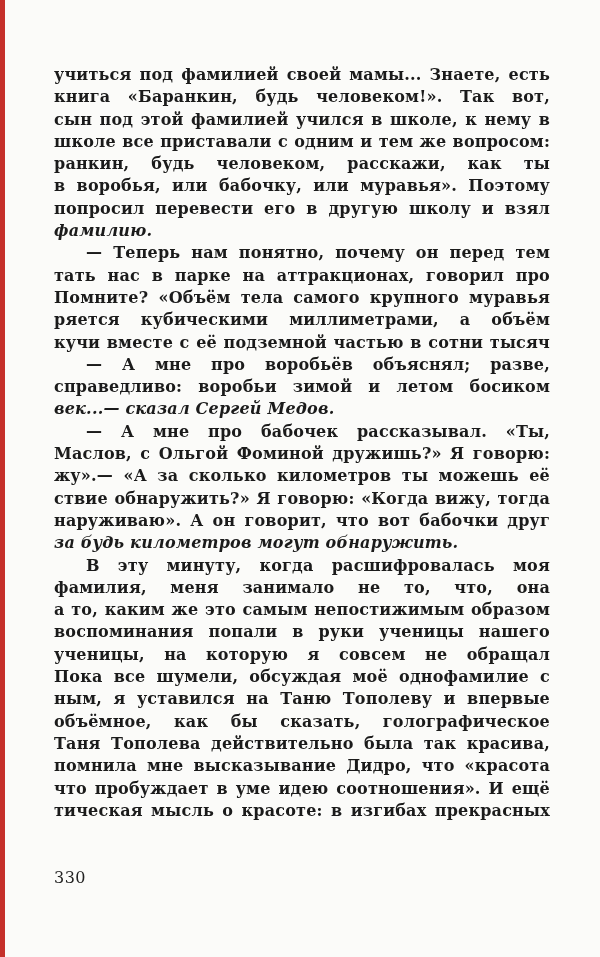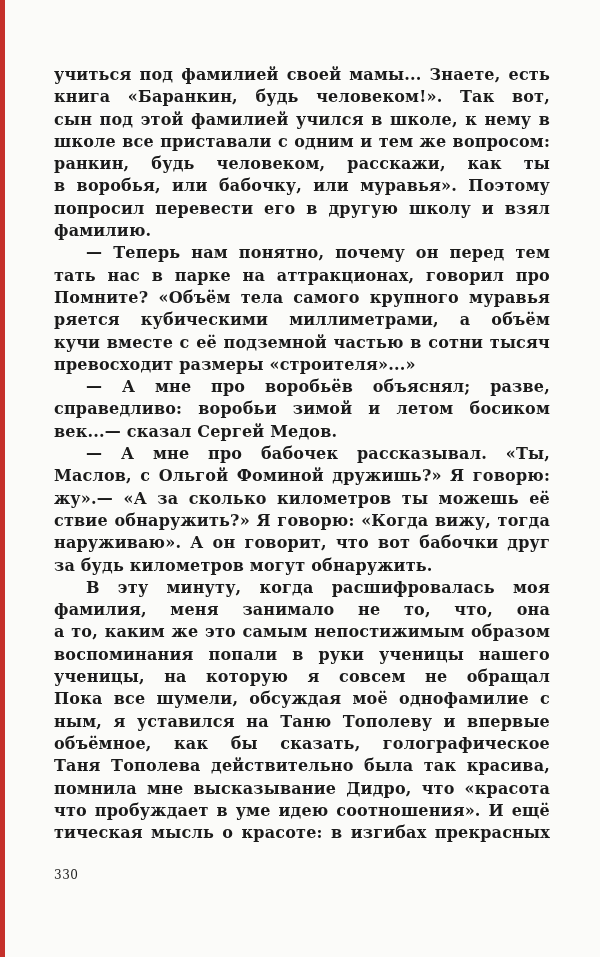"фамилию." .line.end { font-style: none -> italic }
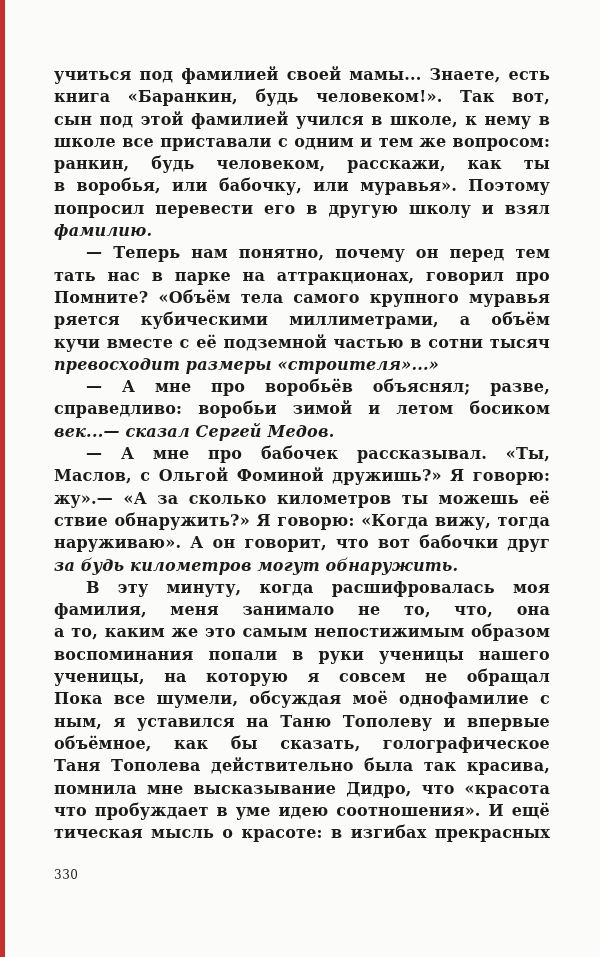"превосходит размеры «строителя»...»" div.line { html: <div>превосходит размеры «строителя»...»</div> -> none }
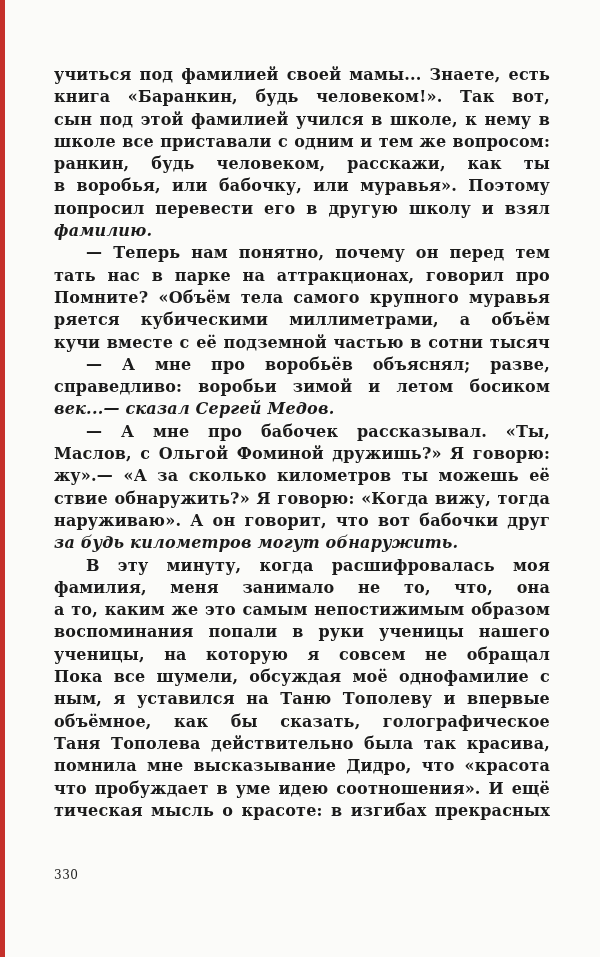"330" .page-number { font-size: 12px -> 16px }
